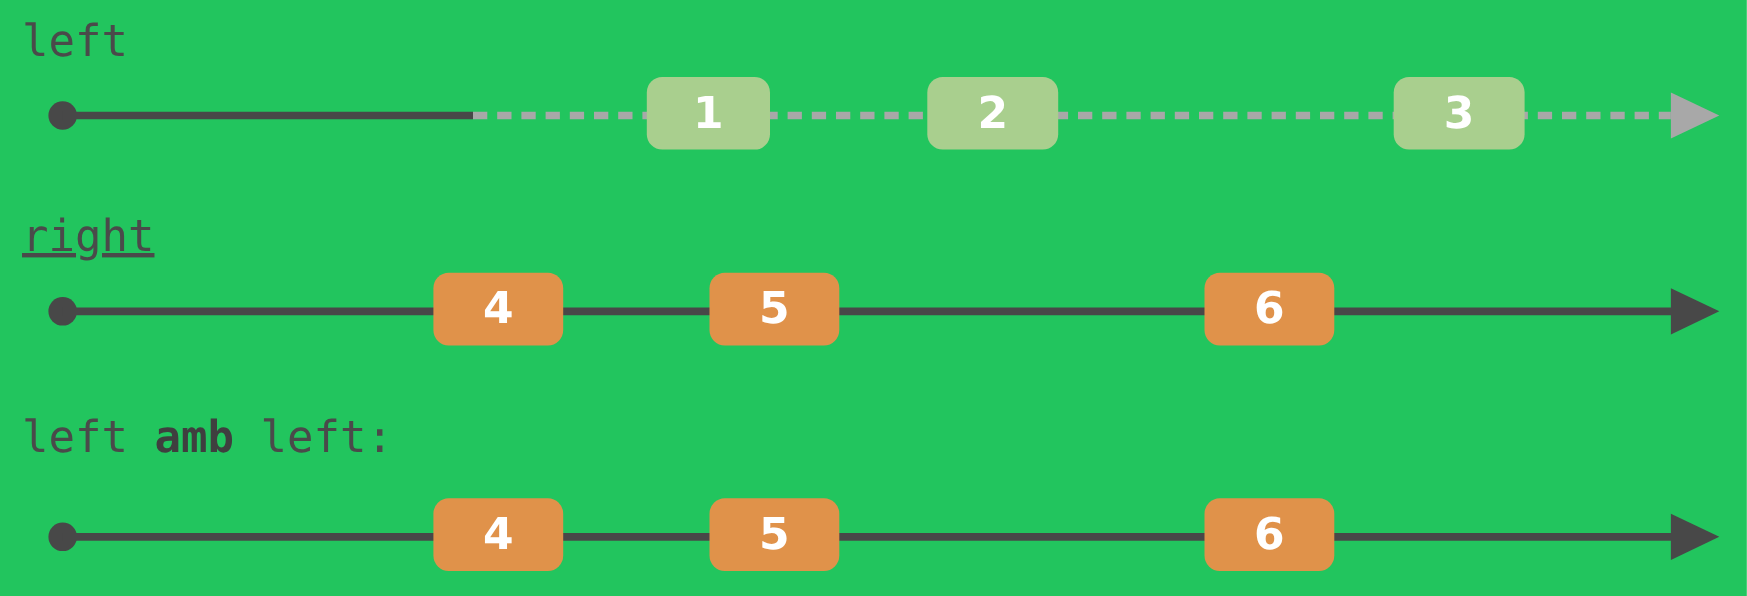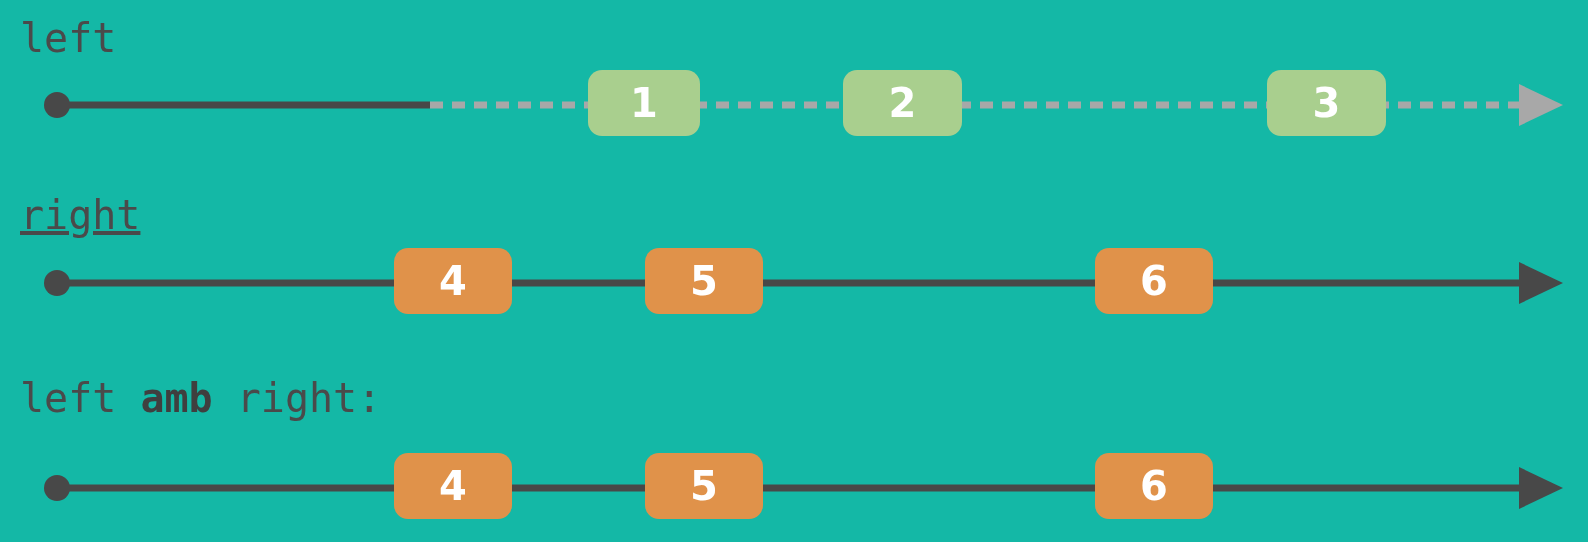"left" div { background: #14b8a6 -> #22c55e }
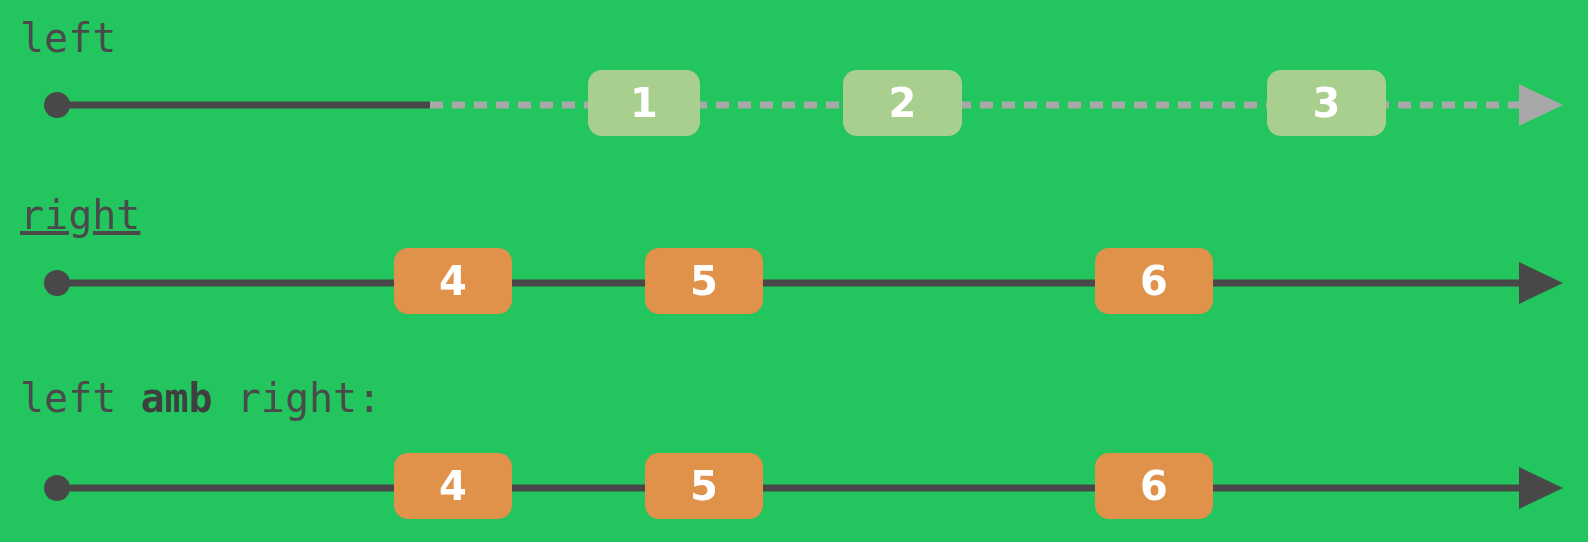"right:" span { text: right -> left }
